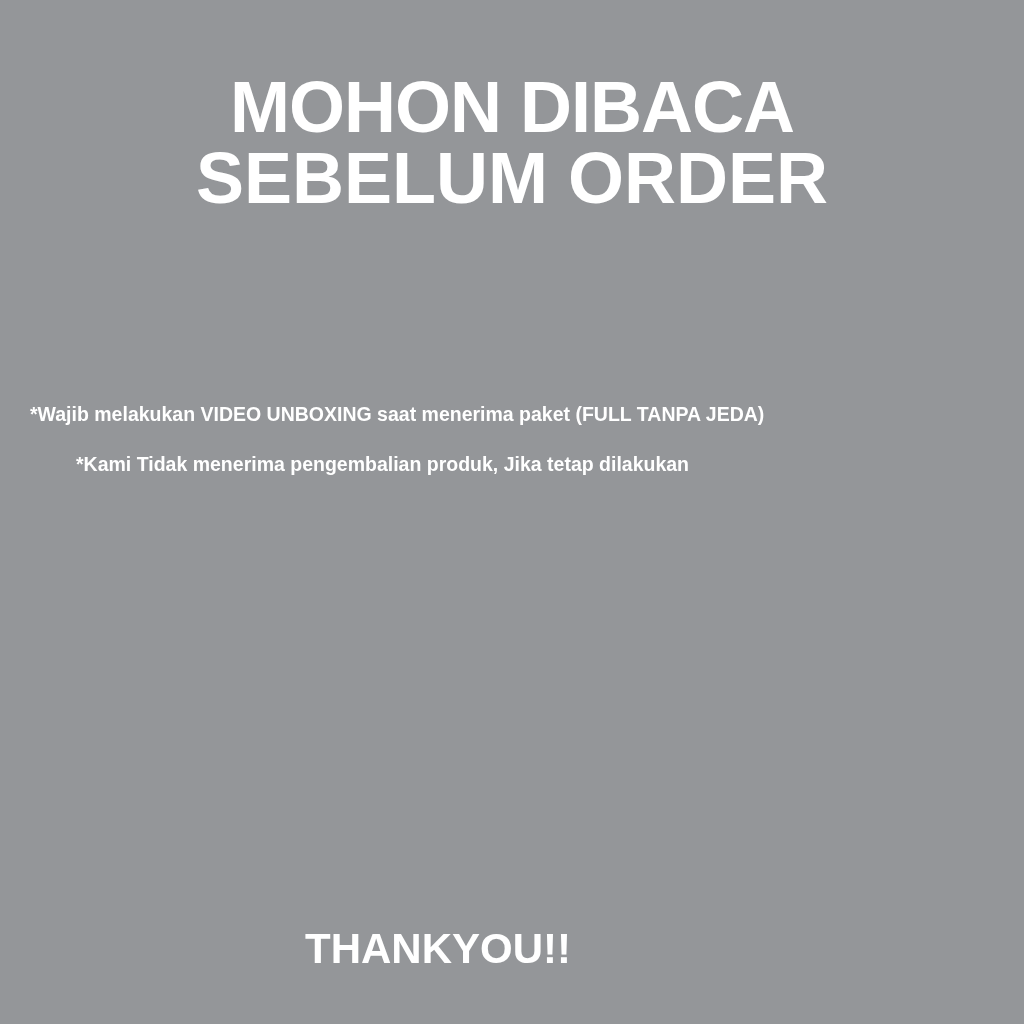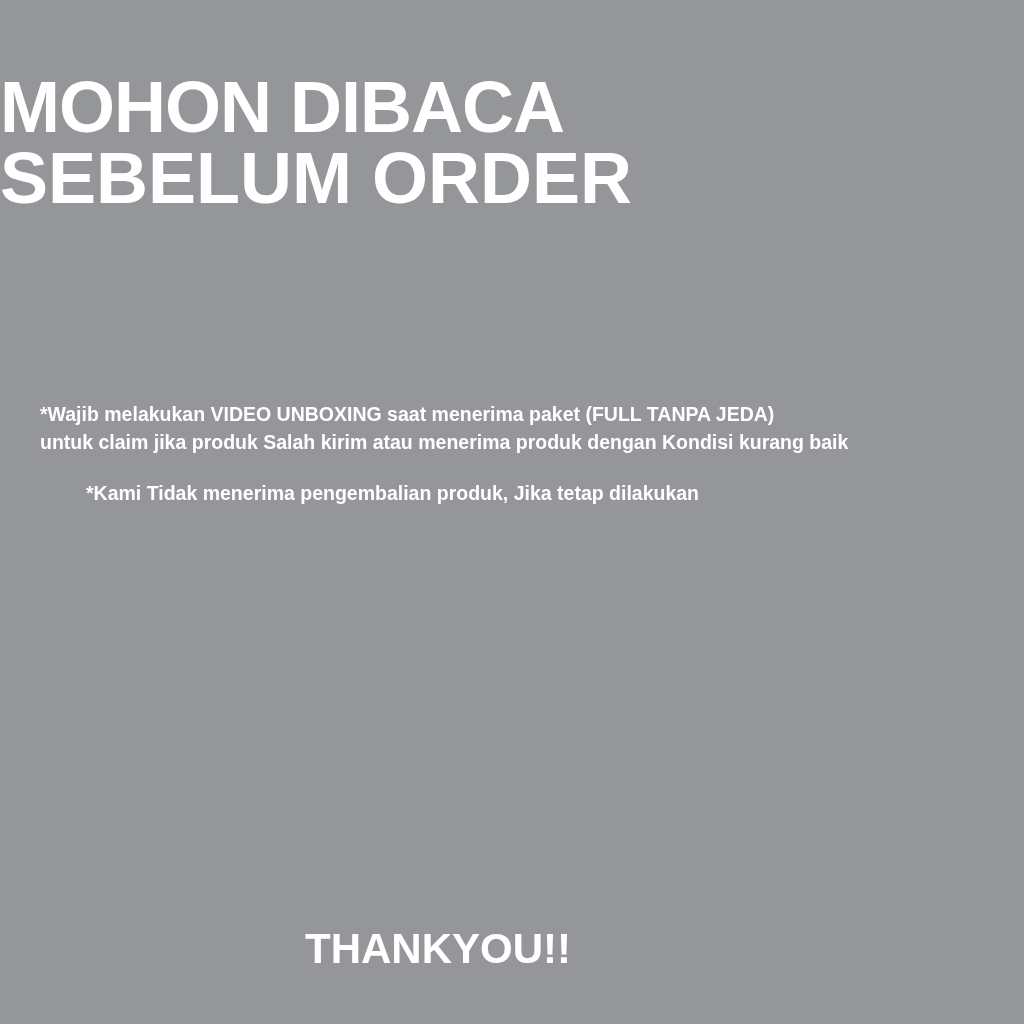"MOHON DIBACA" .headline { text-align: left -> center }
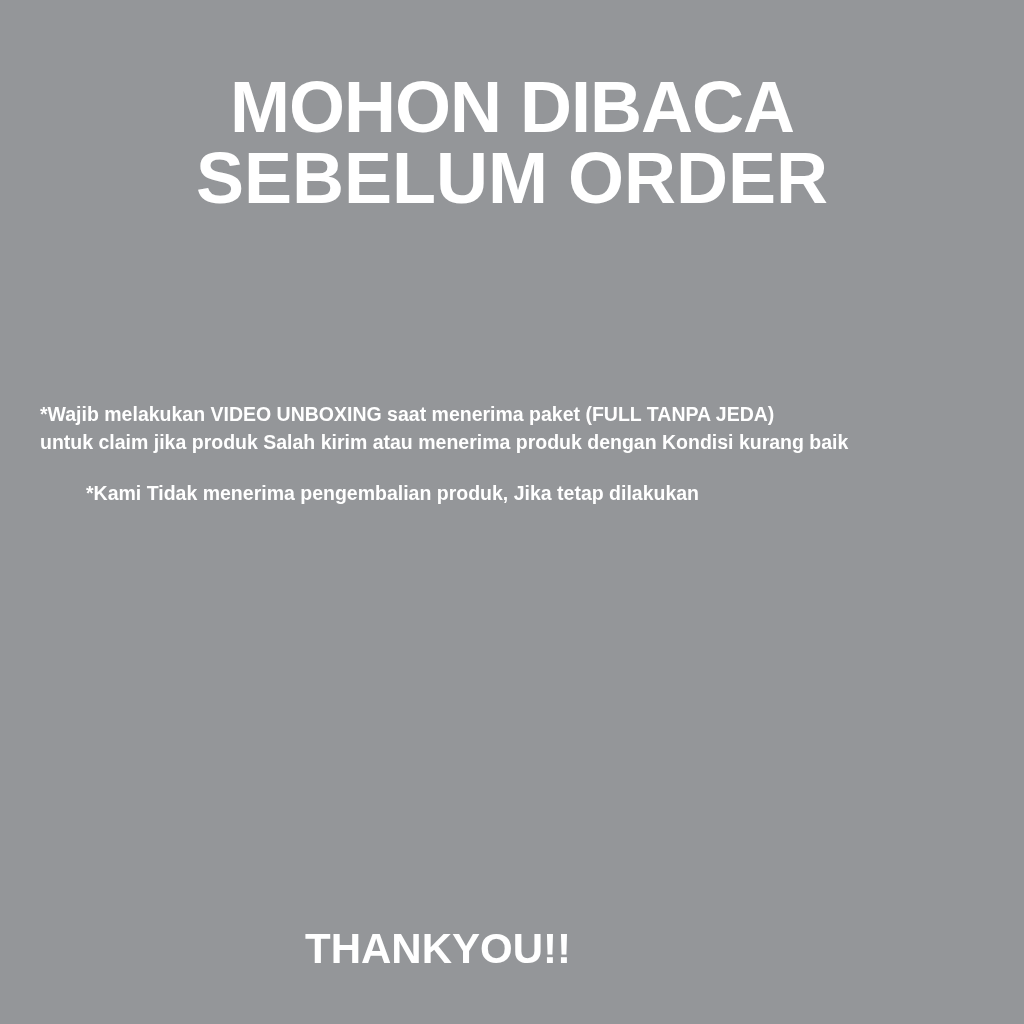"*Wajib melakukan VIDEO UNBOXING saat" .body-block { left: 40px -> 30px }
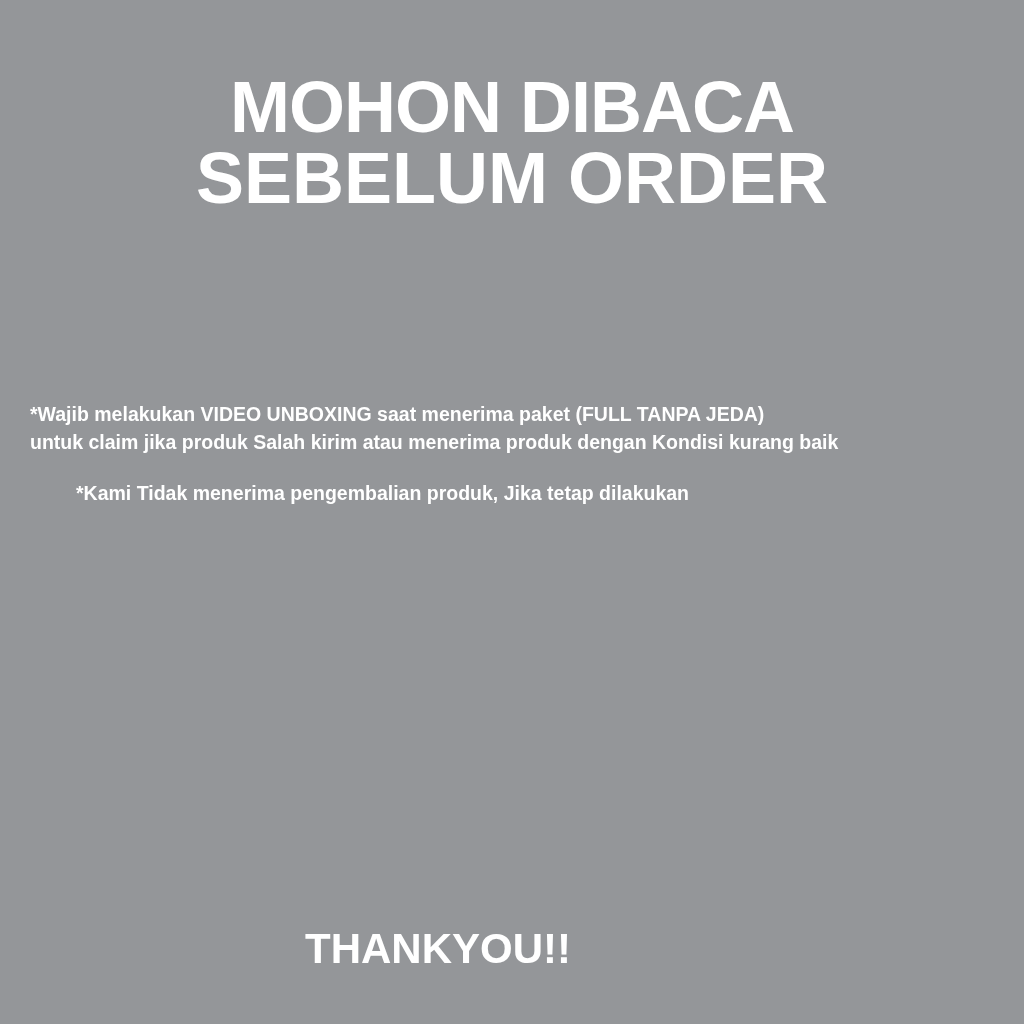"untuk claim jika produk Salah" span.line { html: <span>untuk claim jika produk Salah kirim atau menerima produk dengan Kondisi kurang baik</span> -> none }
